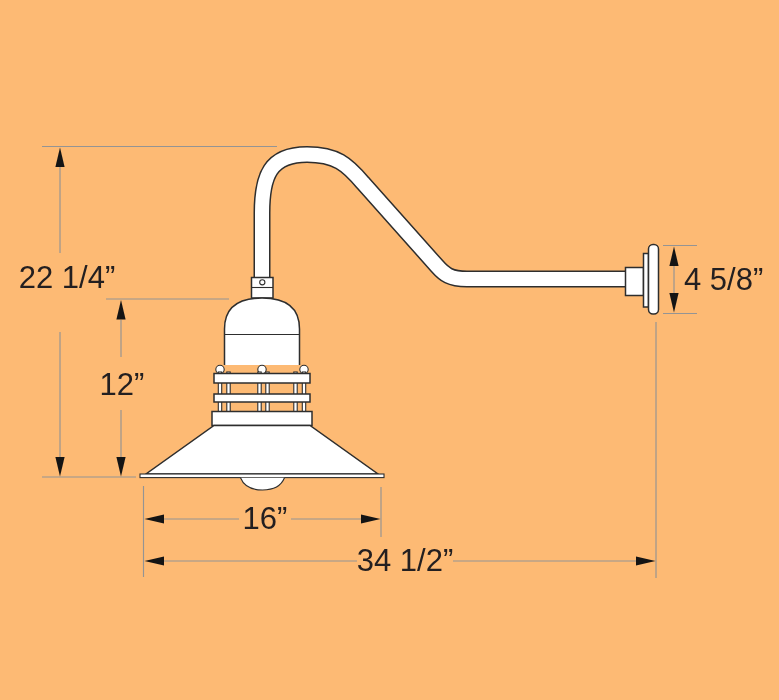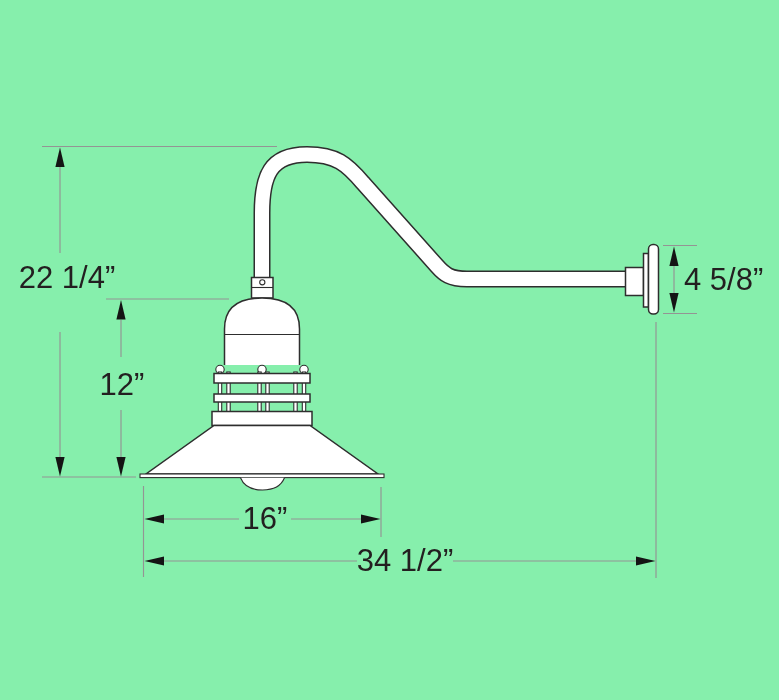"22 1/4”" #stage { background: #86efac -> #fdba74 }
